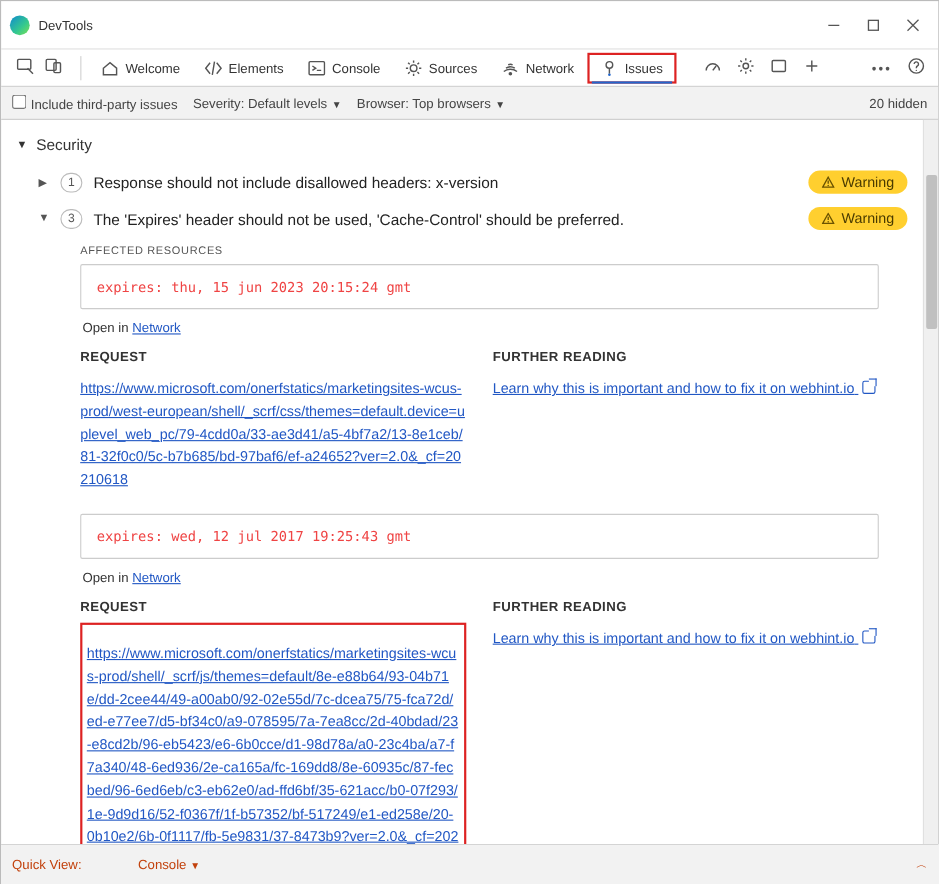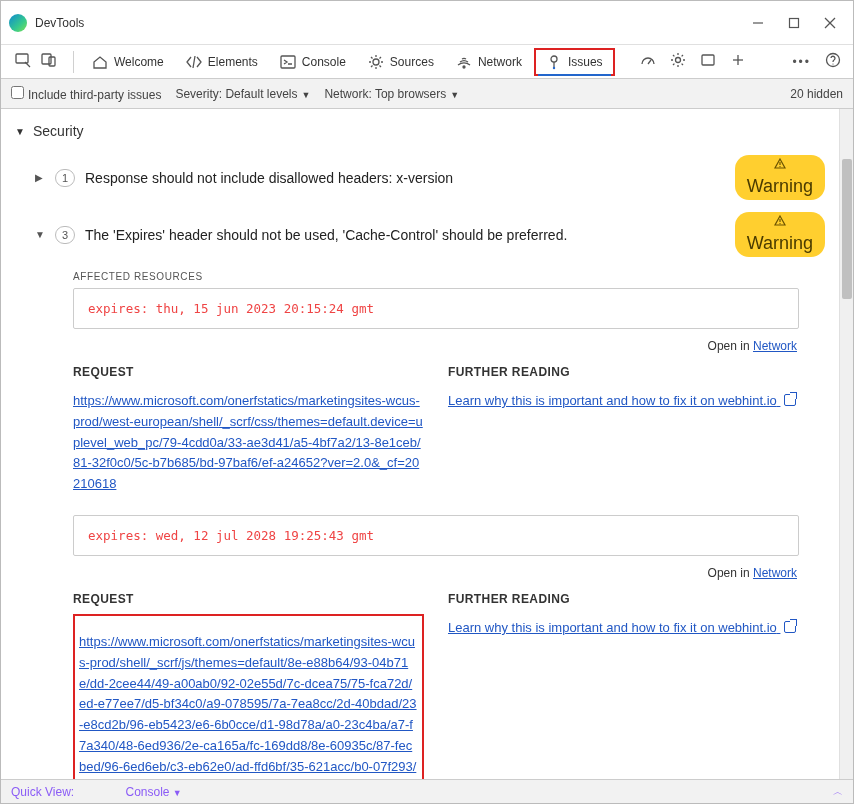"Network:" span { text: Network -> Browser }
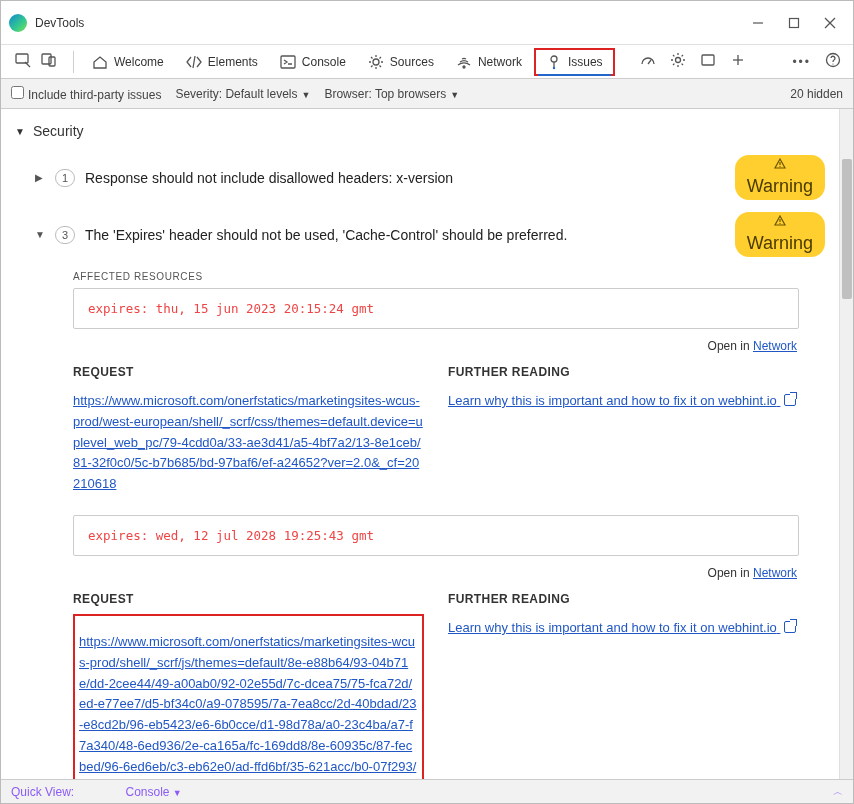"Warning" .badge-warn { flex-direction: column -> none; font-size: 18px -> 13px }
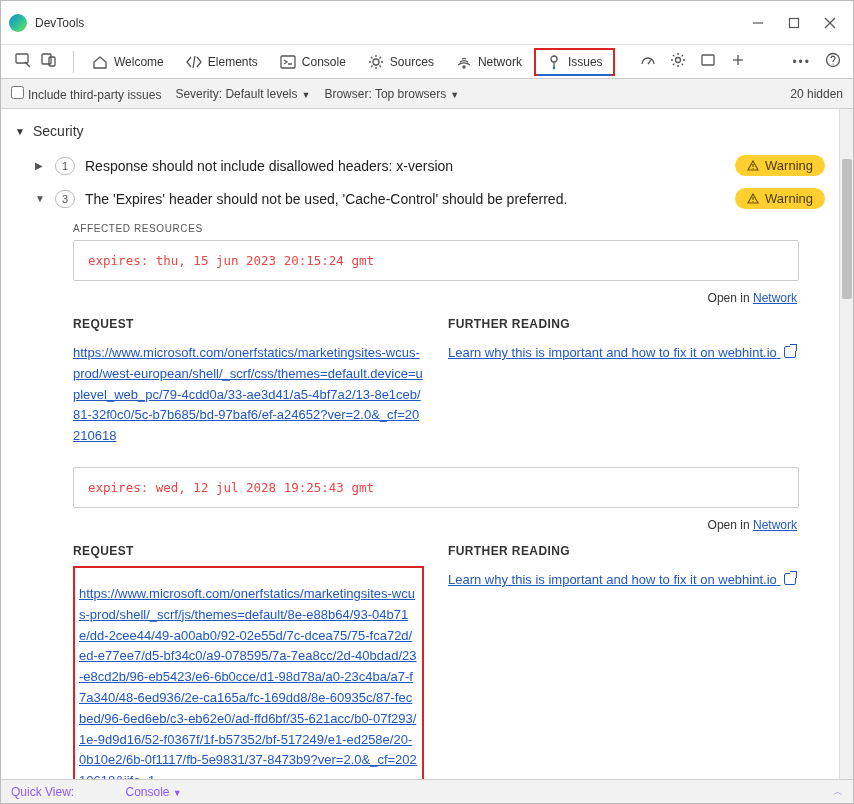"Open in Network" .open-in { text-align: right -> none }
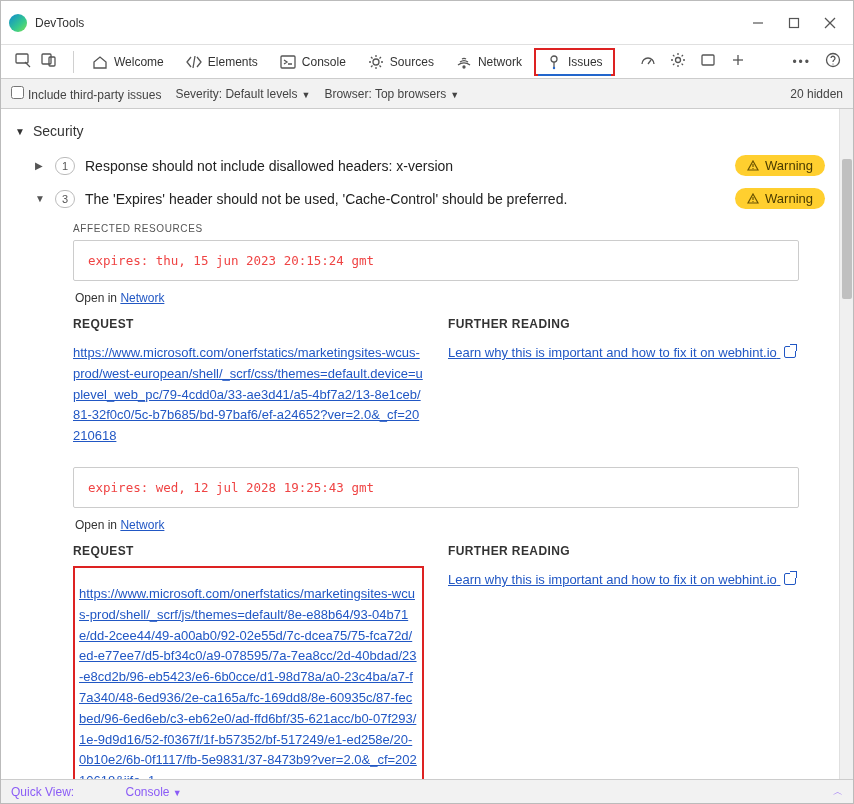"expires: wed, 12 jul 2028" div.res-header { text: 2028 -> 2017 }
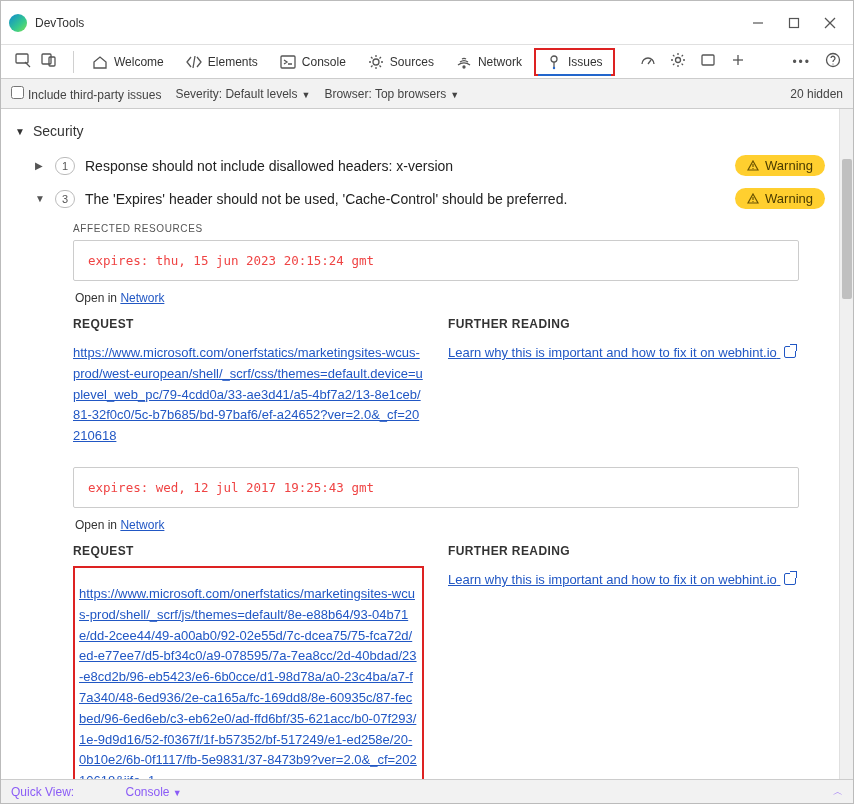"Quick View:" .quickview { color: #8b5cf6 -> #c2410c; height: 24px -> 36px }
